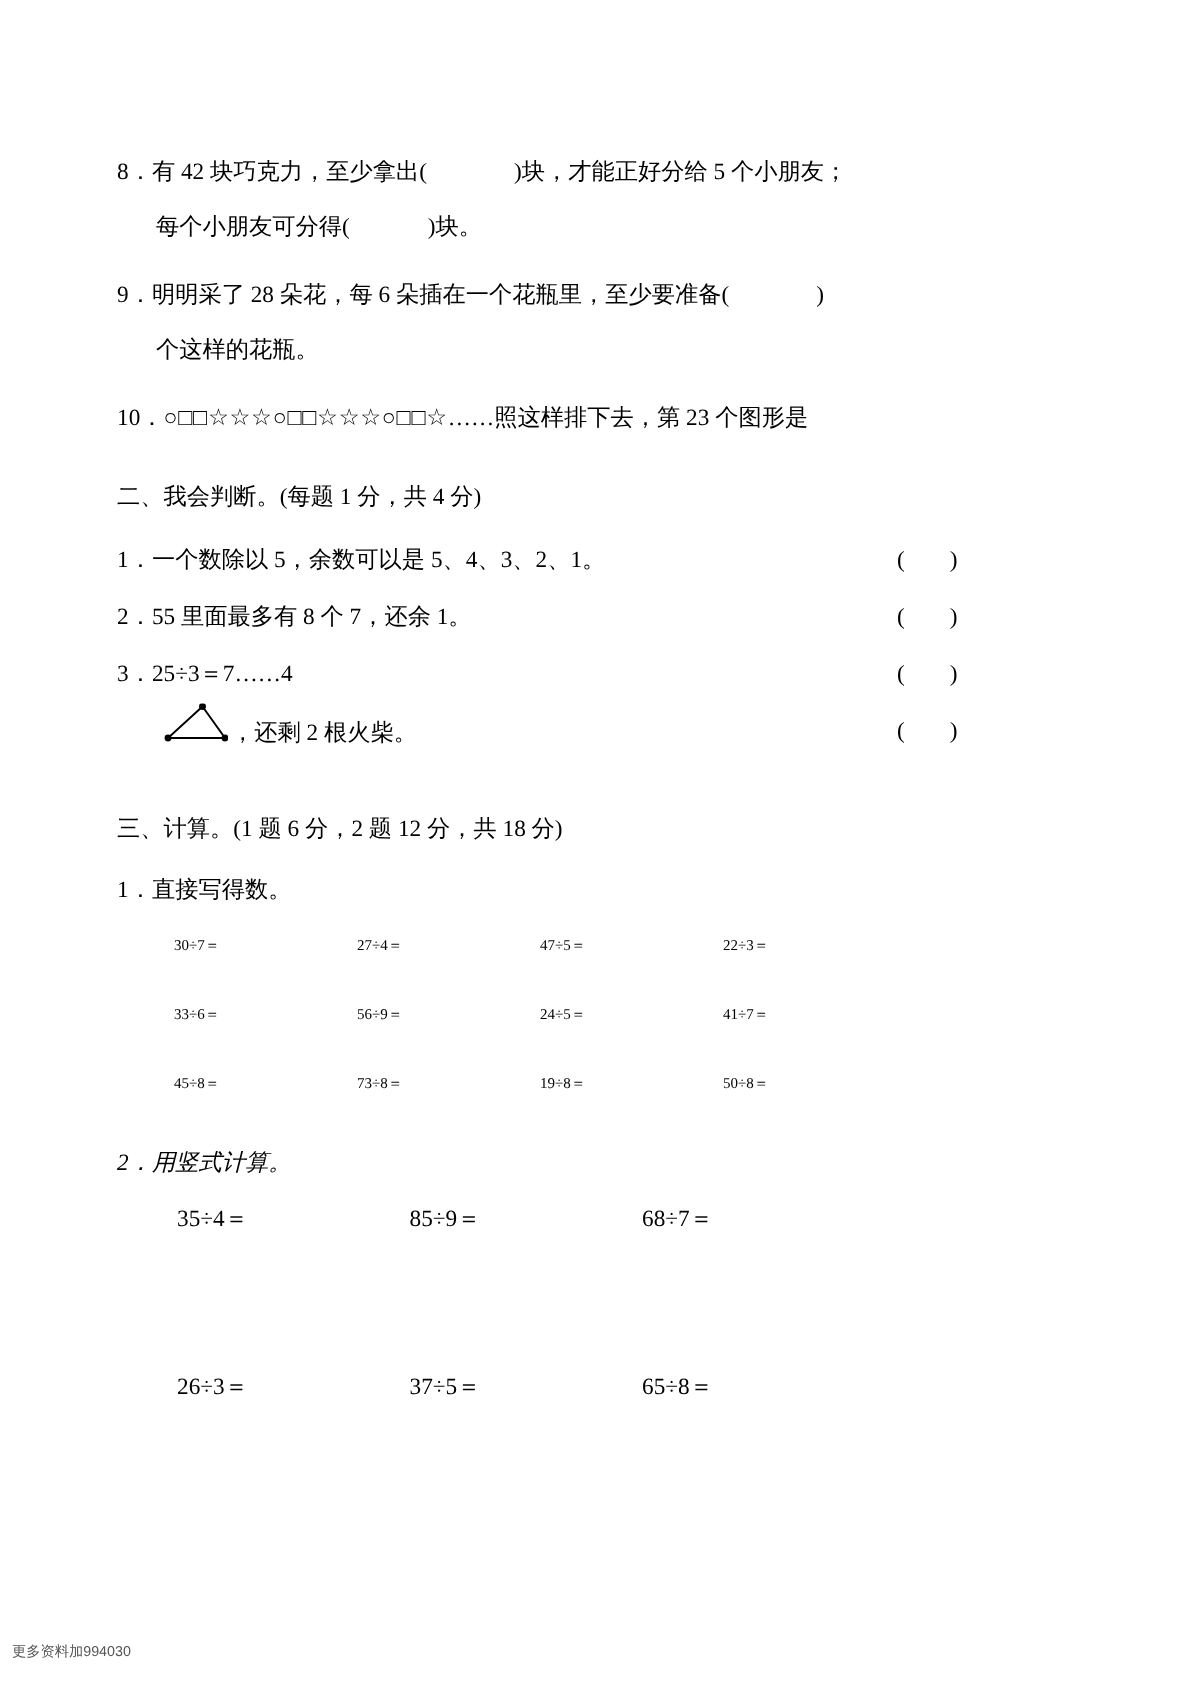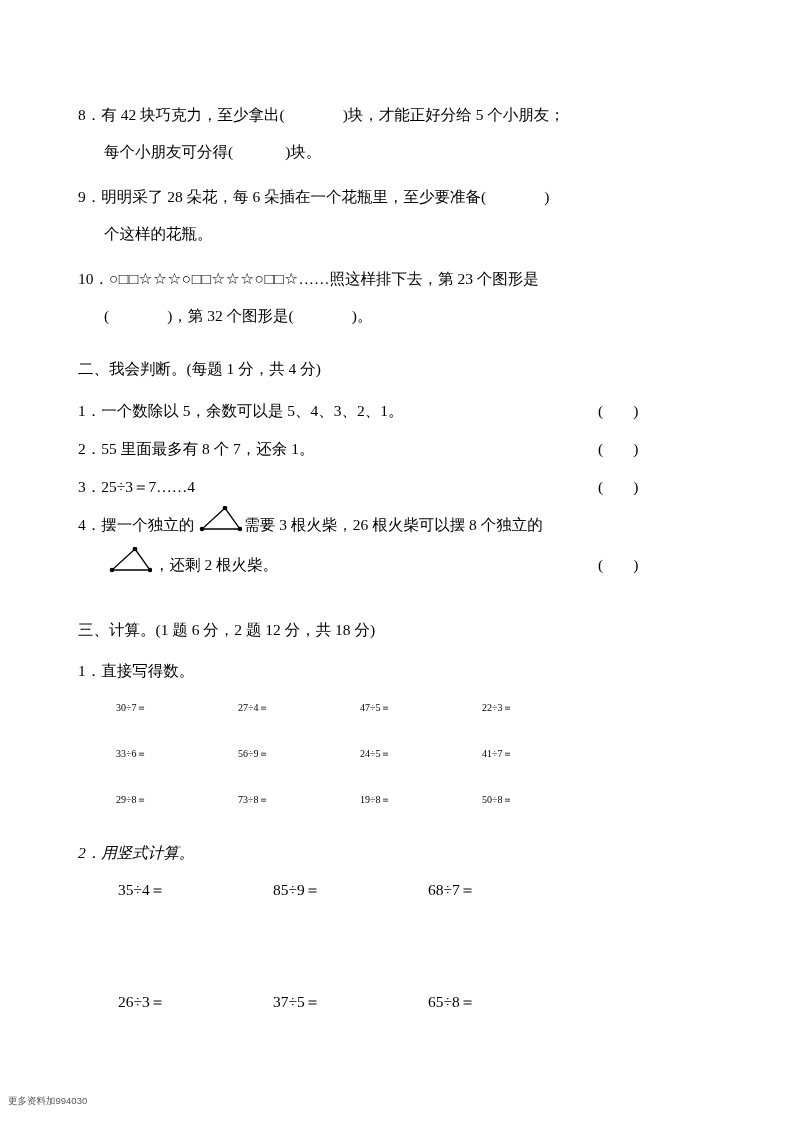"( )，第 32 个图形是( )。" span.q-body { html: <span> <span></span><span>(</span><span></span><span>)，第 32 个图形是(</span><span></span><span>)。</span> </span> -> none }
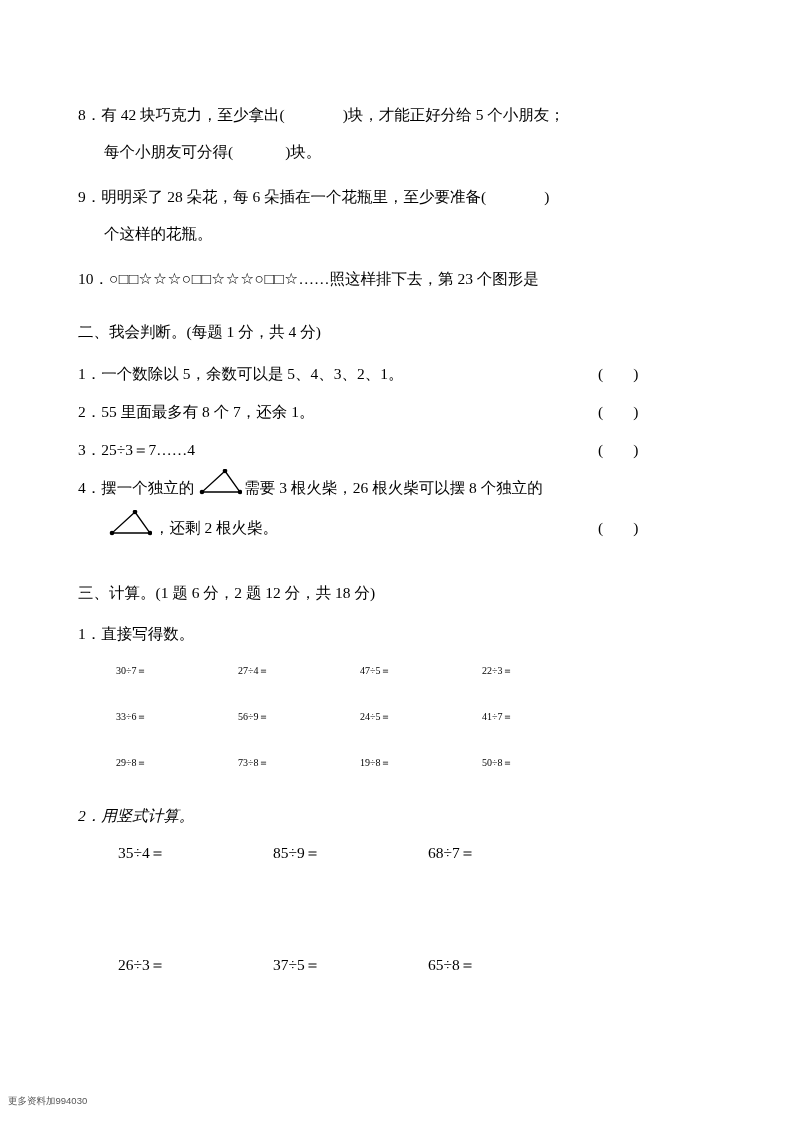"4．摆一个独立的 需要 3 根火柴，26 根火柴可以摆" div.tf-row { html: <div> <span>4．</span><span>摆一个独立的</span><span><svg> <polygon></polygon> <circle></circle> <circle></circle> <circle></circle> </svg></span><span>需要 3 根火柴，26 根火柴可以摆 8 个独立的</span> </div> -> none }
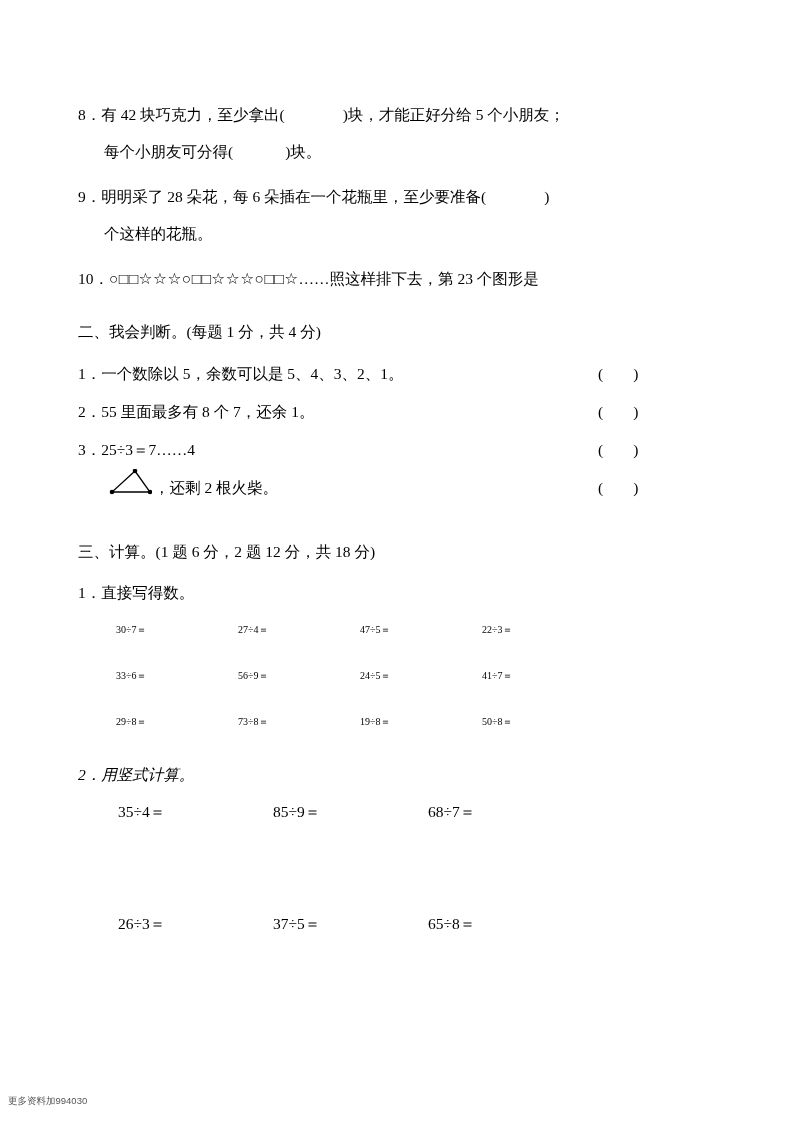"29÷8＝" span { text: 29 -> 45 }
